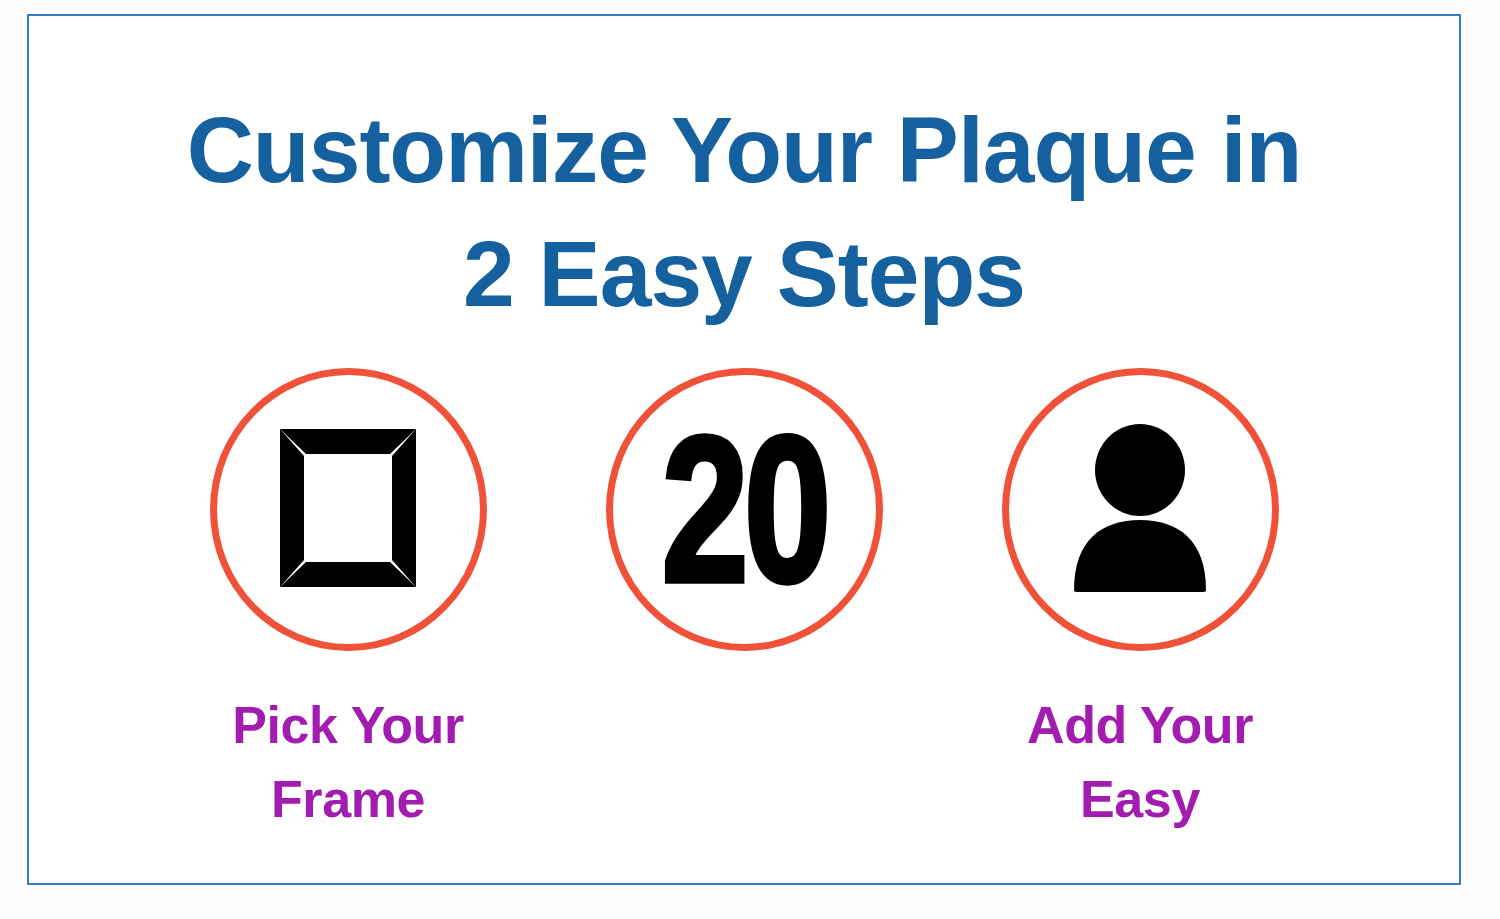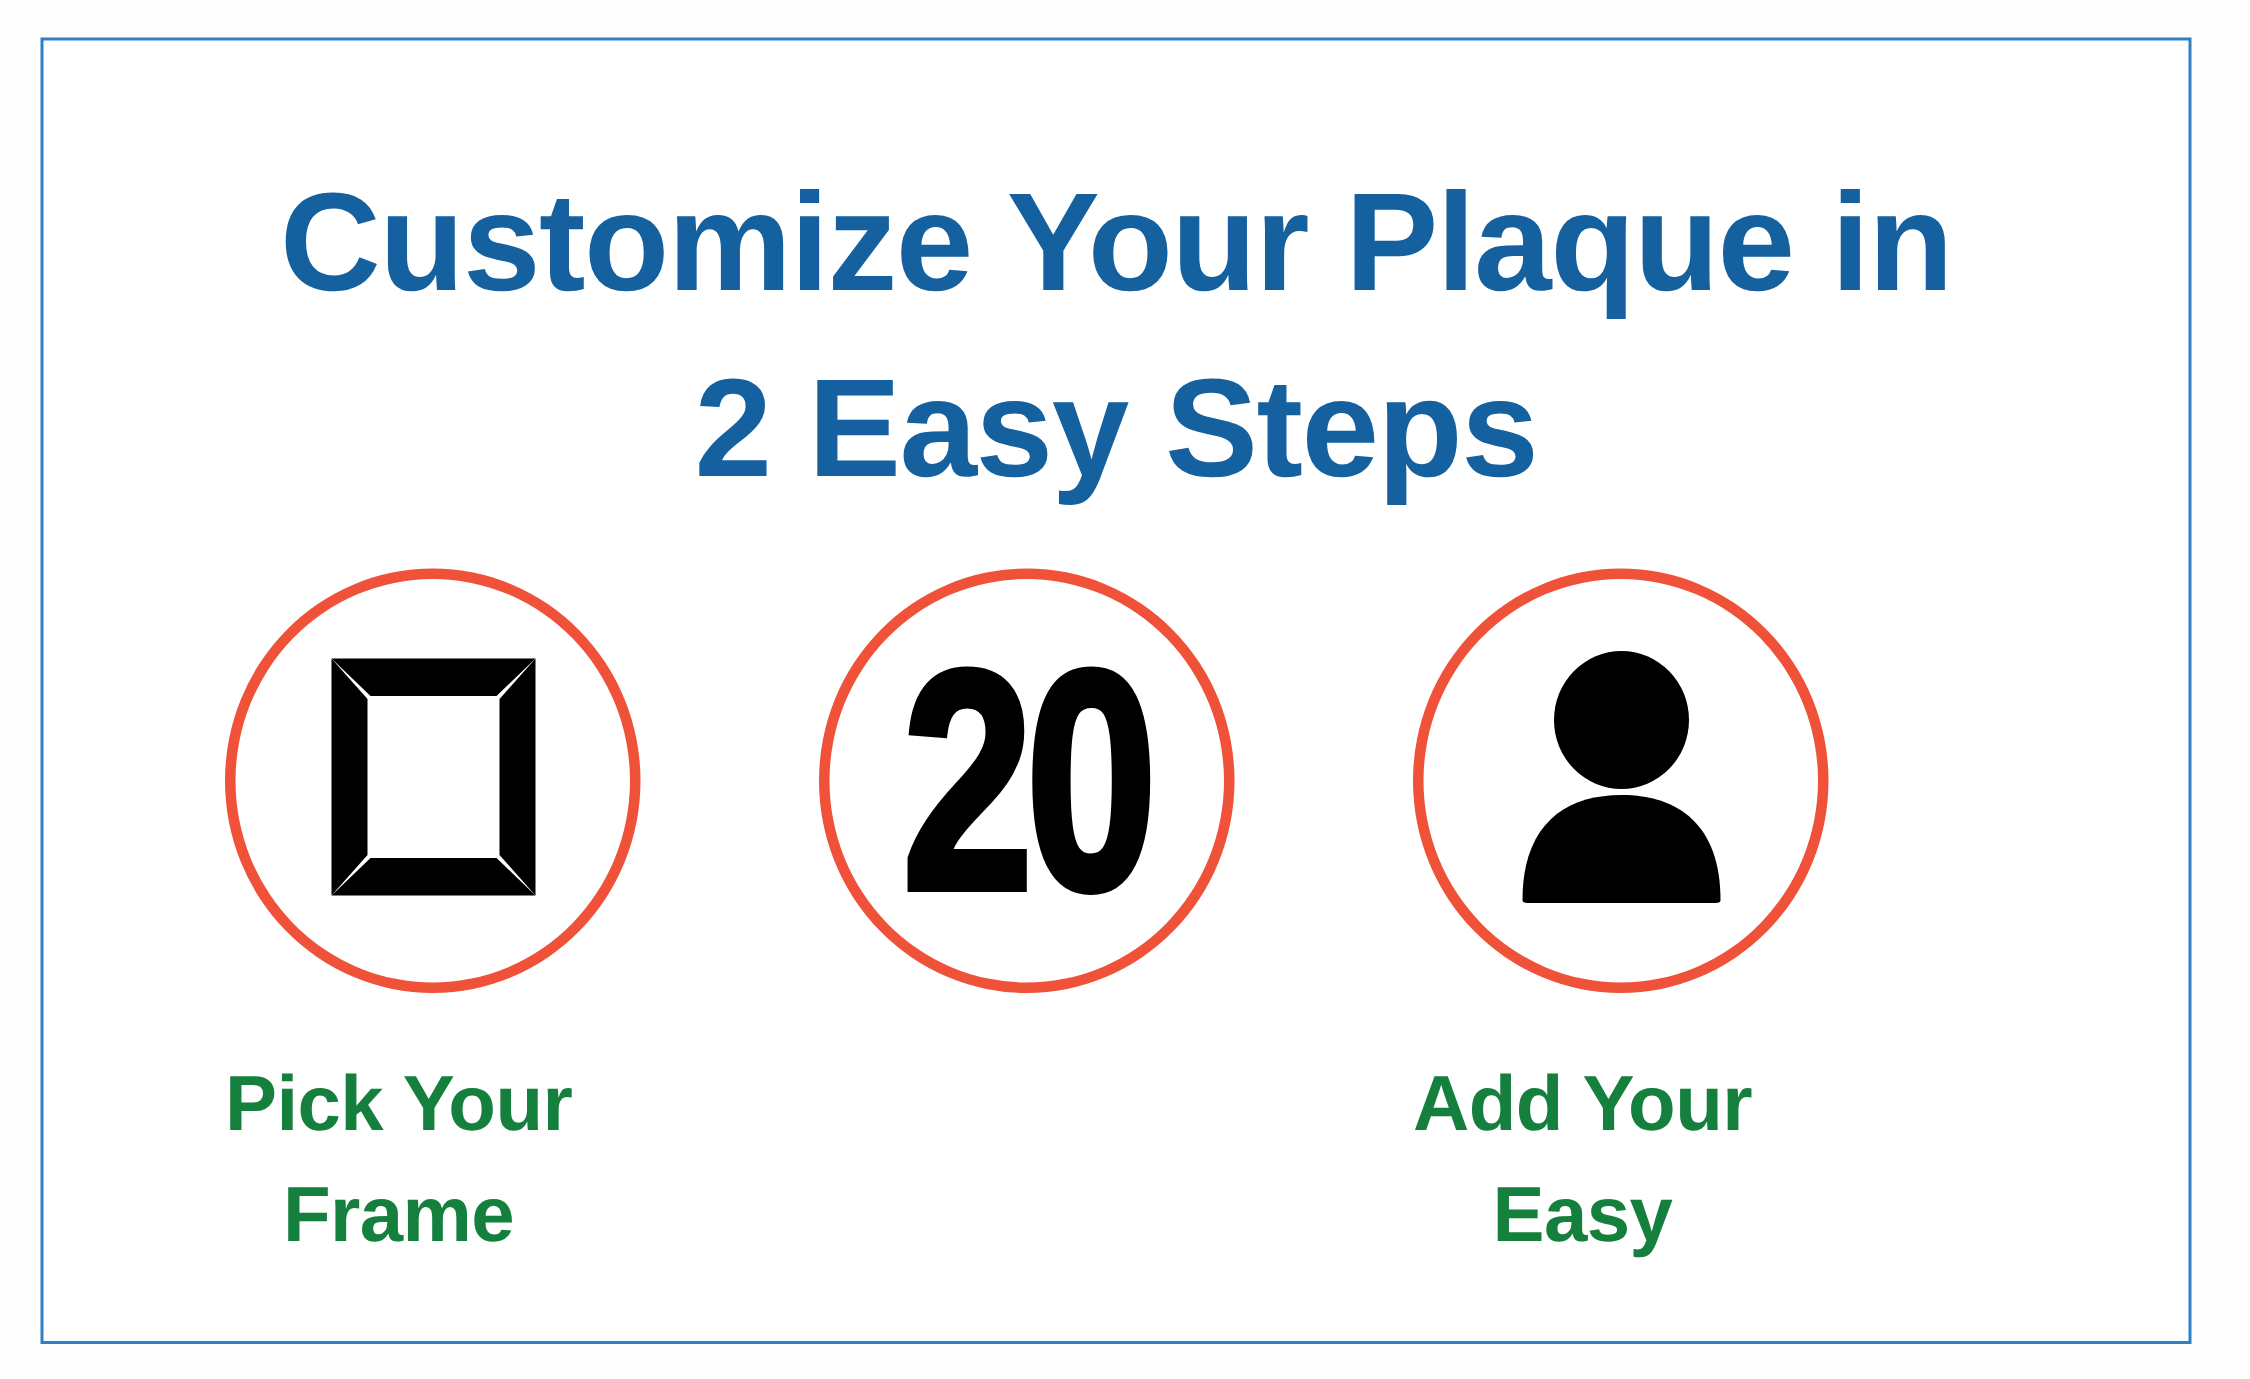"Customize Your Plaque in" .promo-card { top: 25px -> 14px }
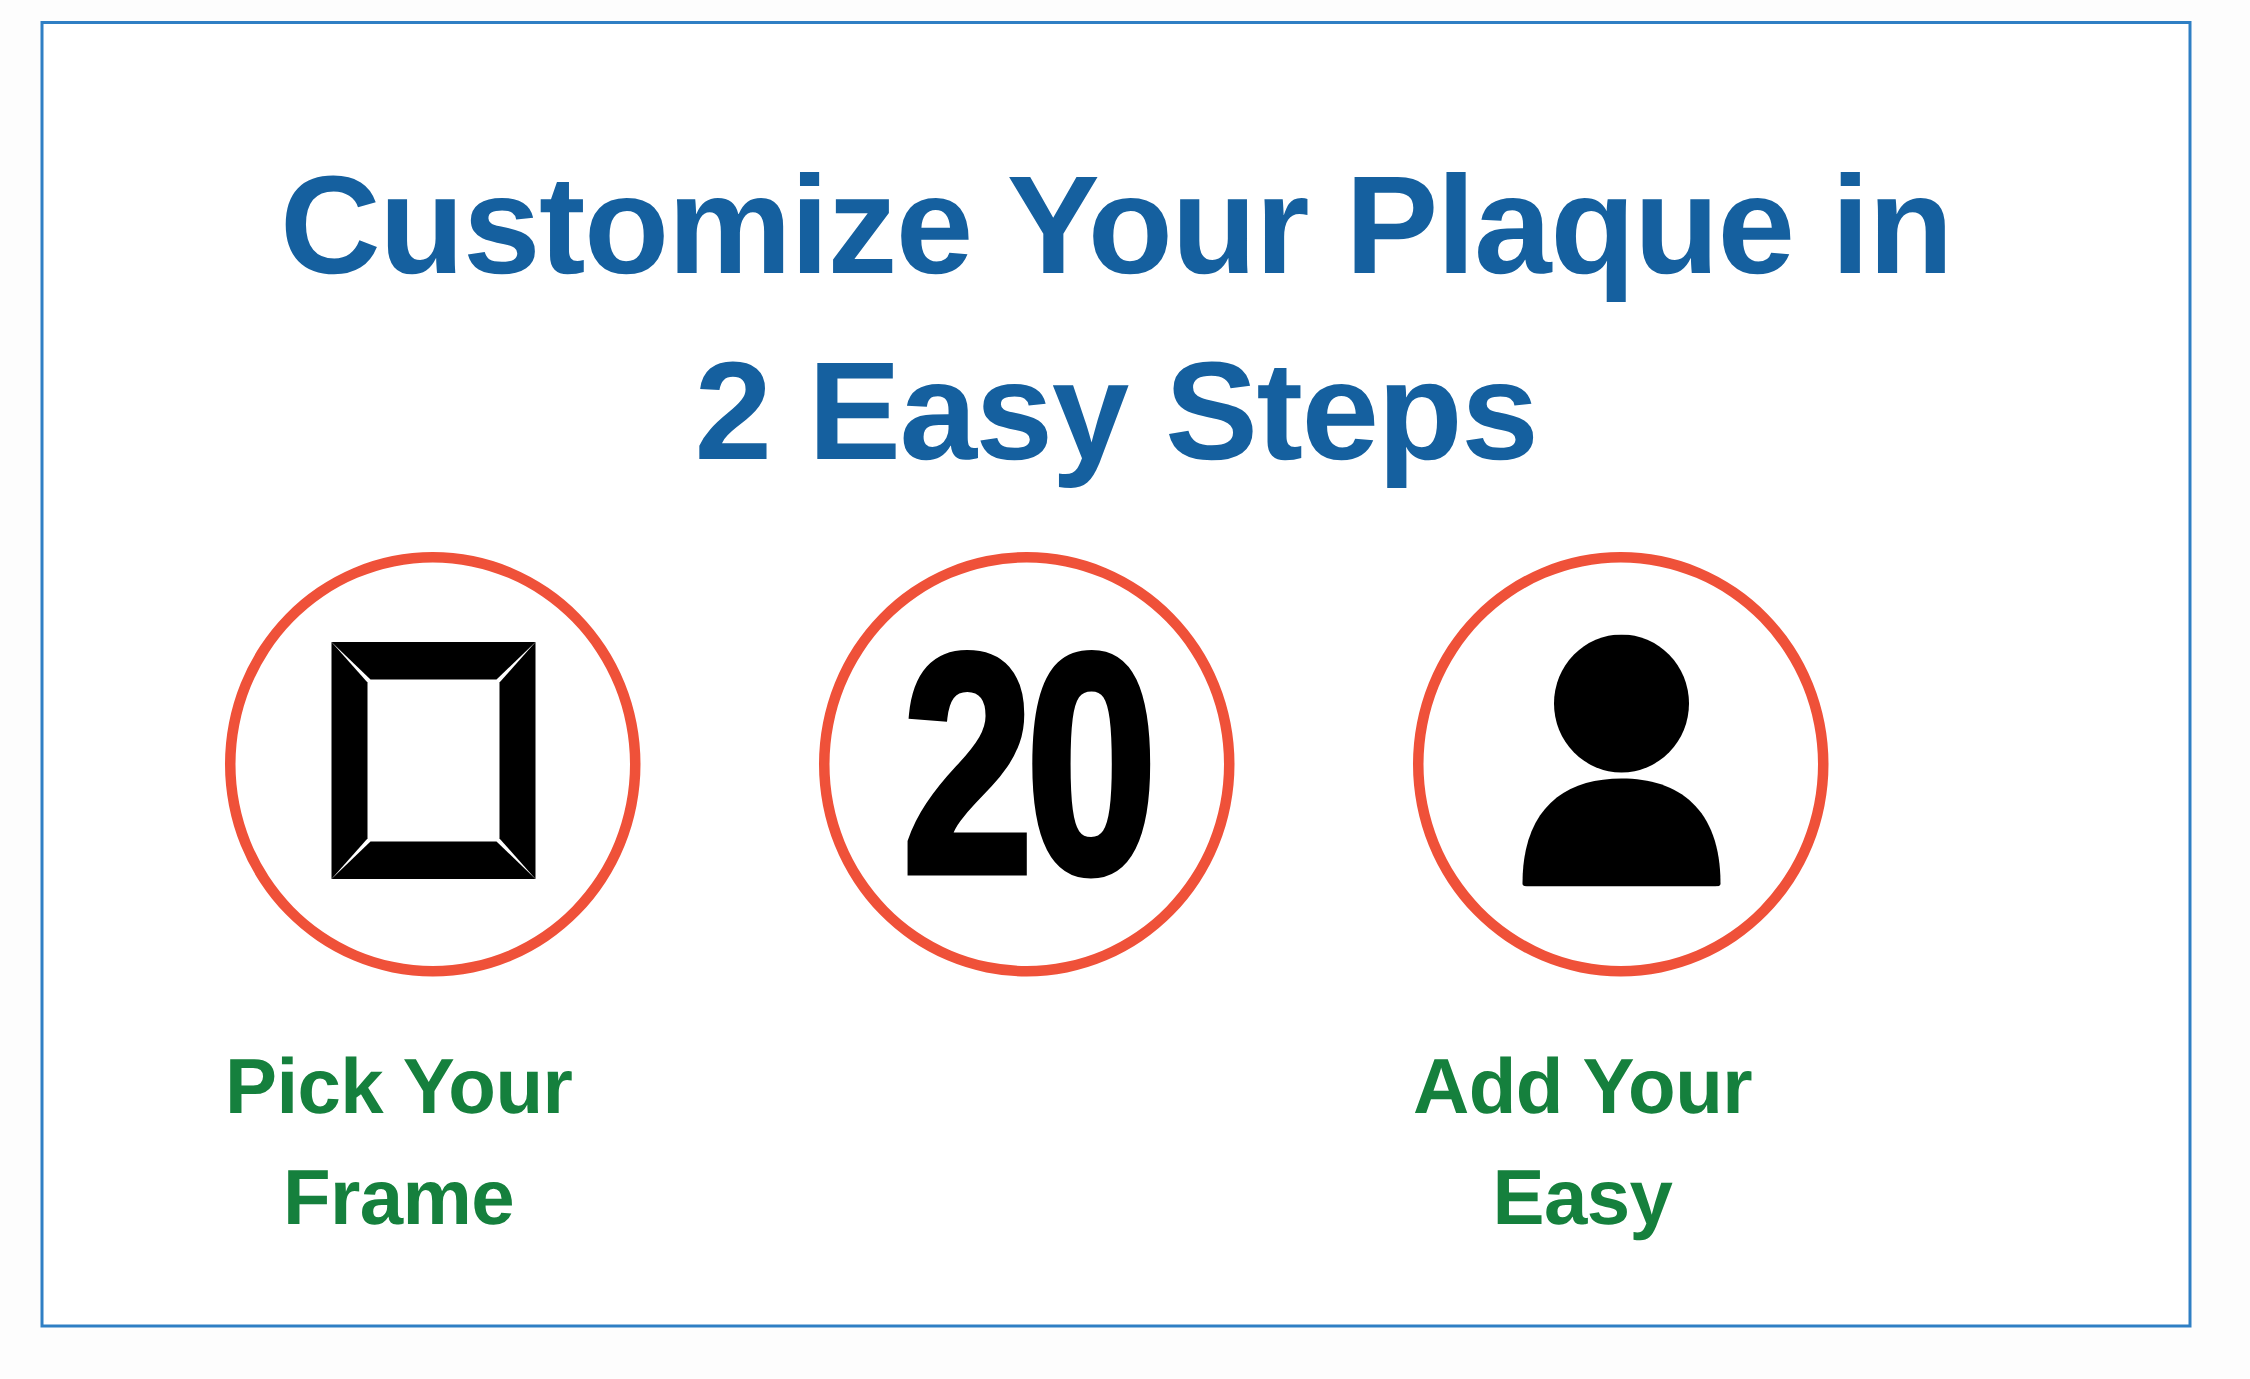"20" .step { align-items: flex-start -> center }
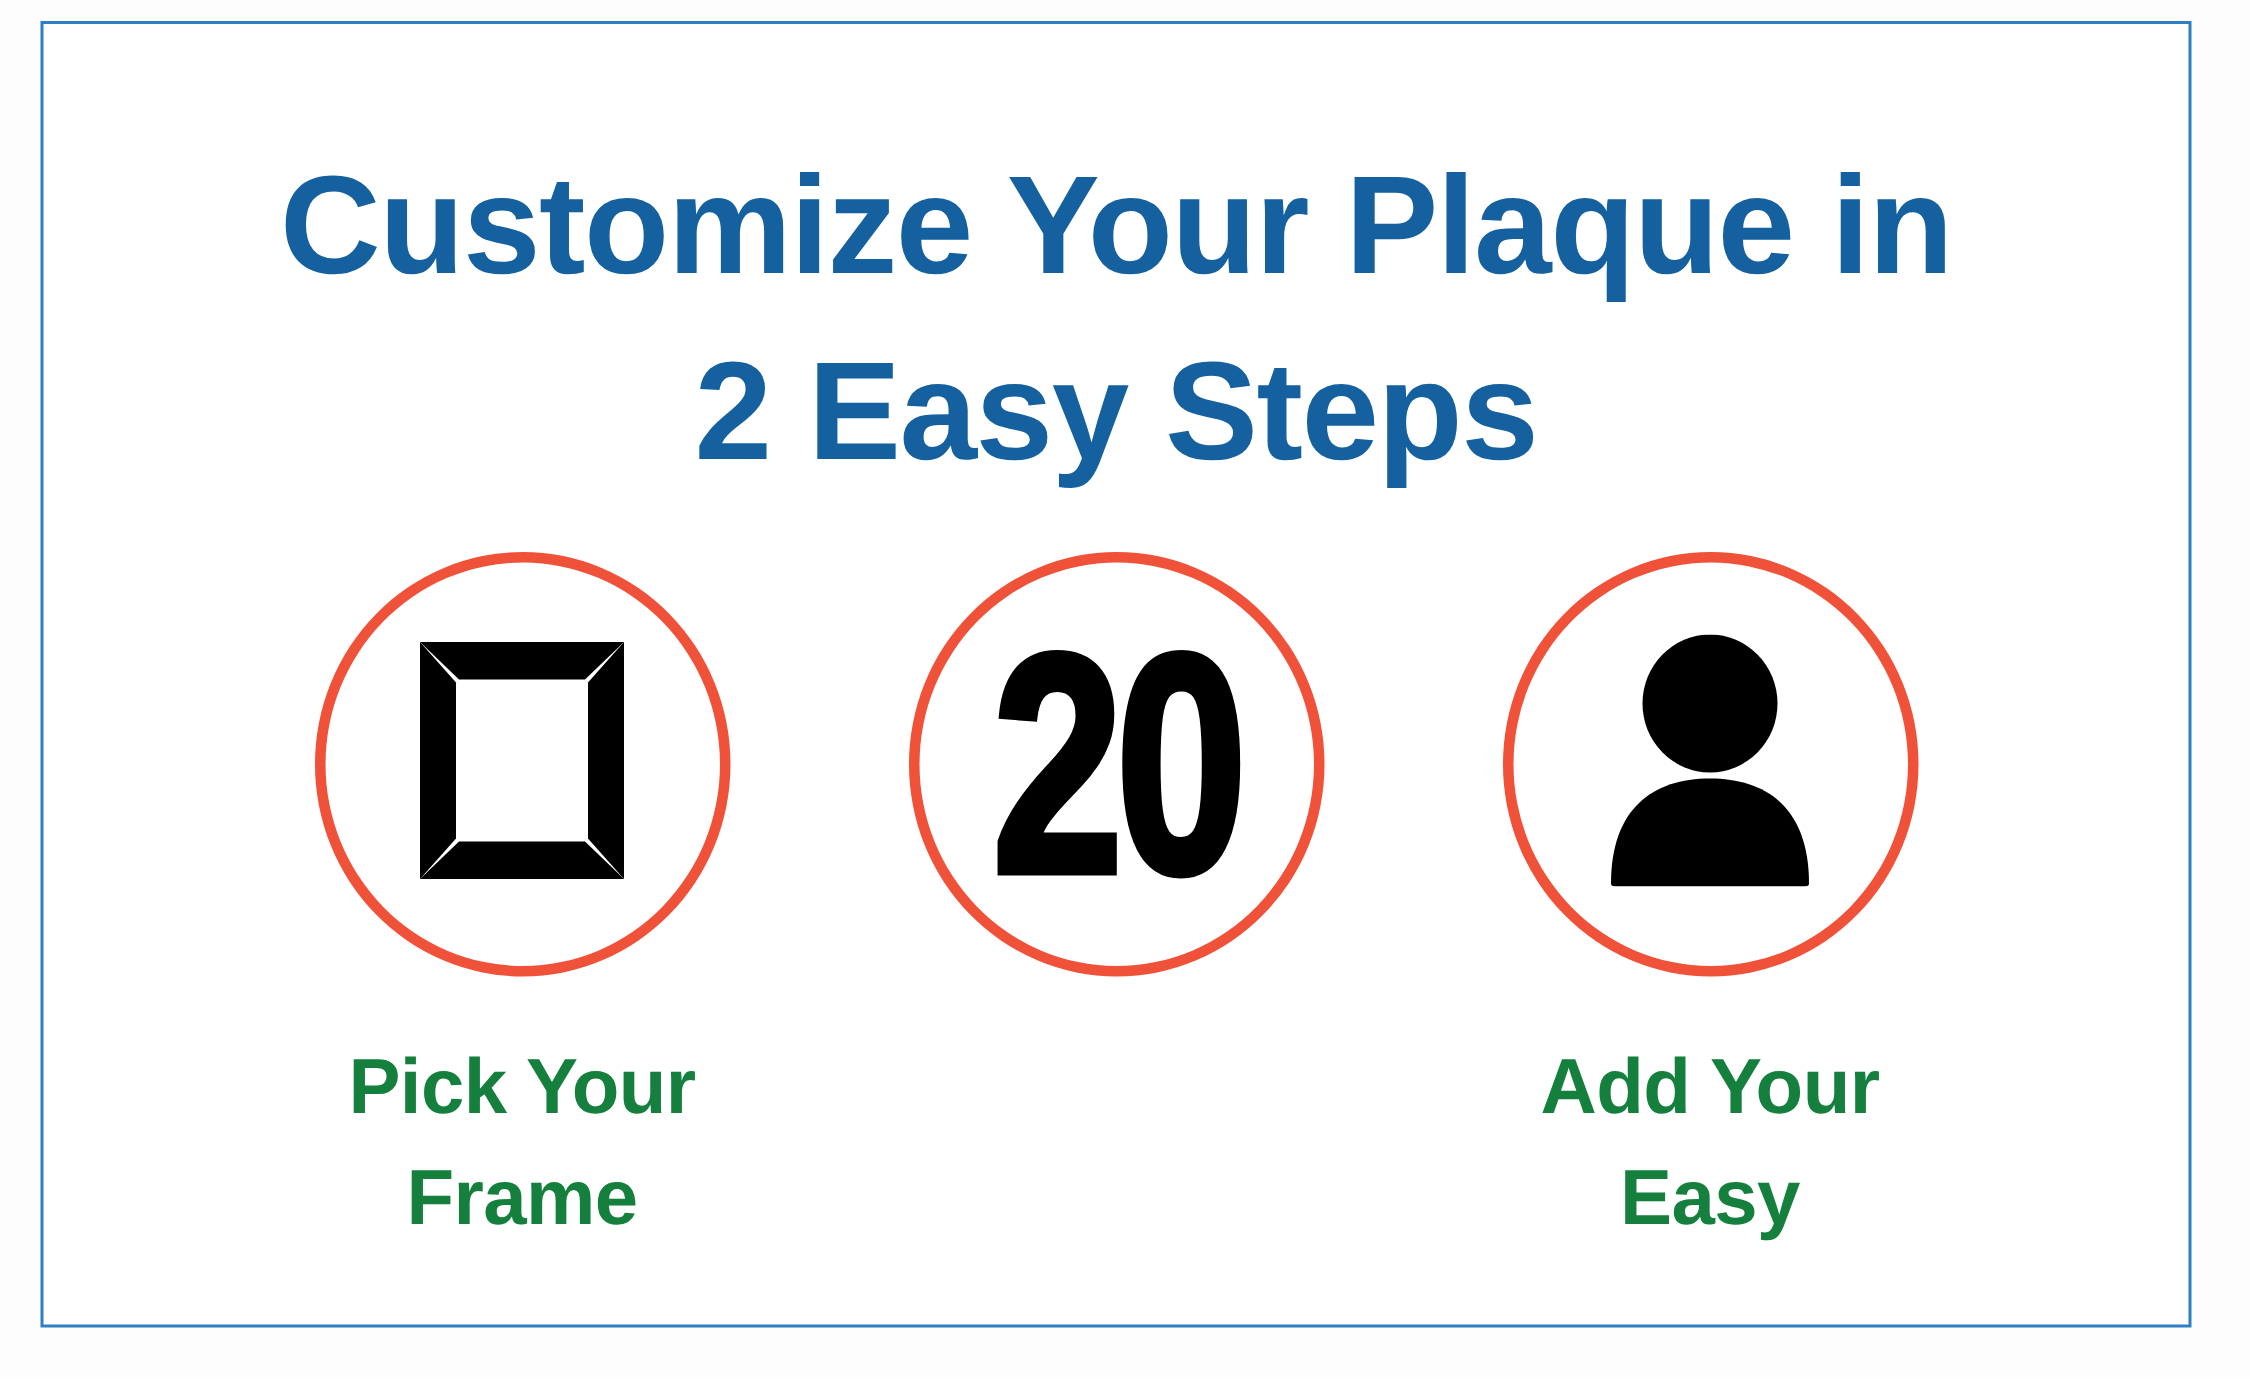"Pick Your" .step-caption { color: #15803d -> #a21caf }
